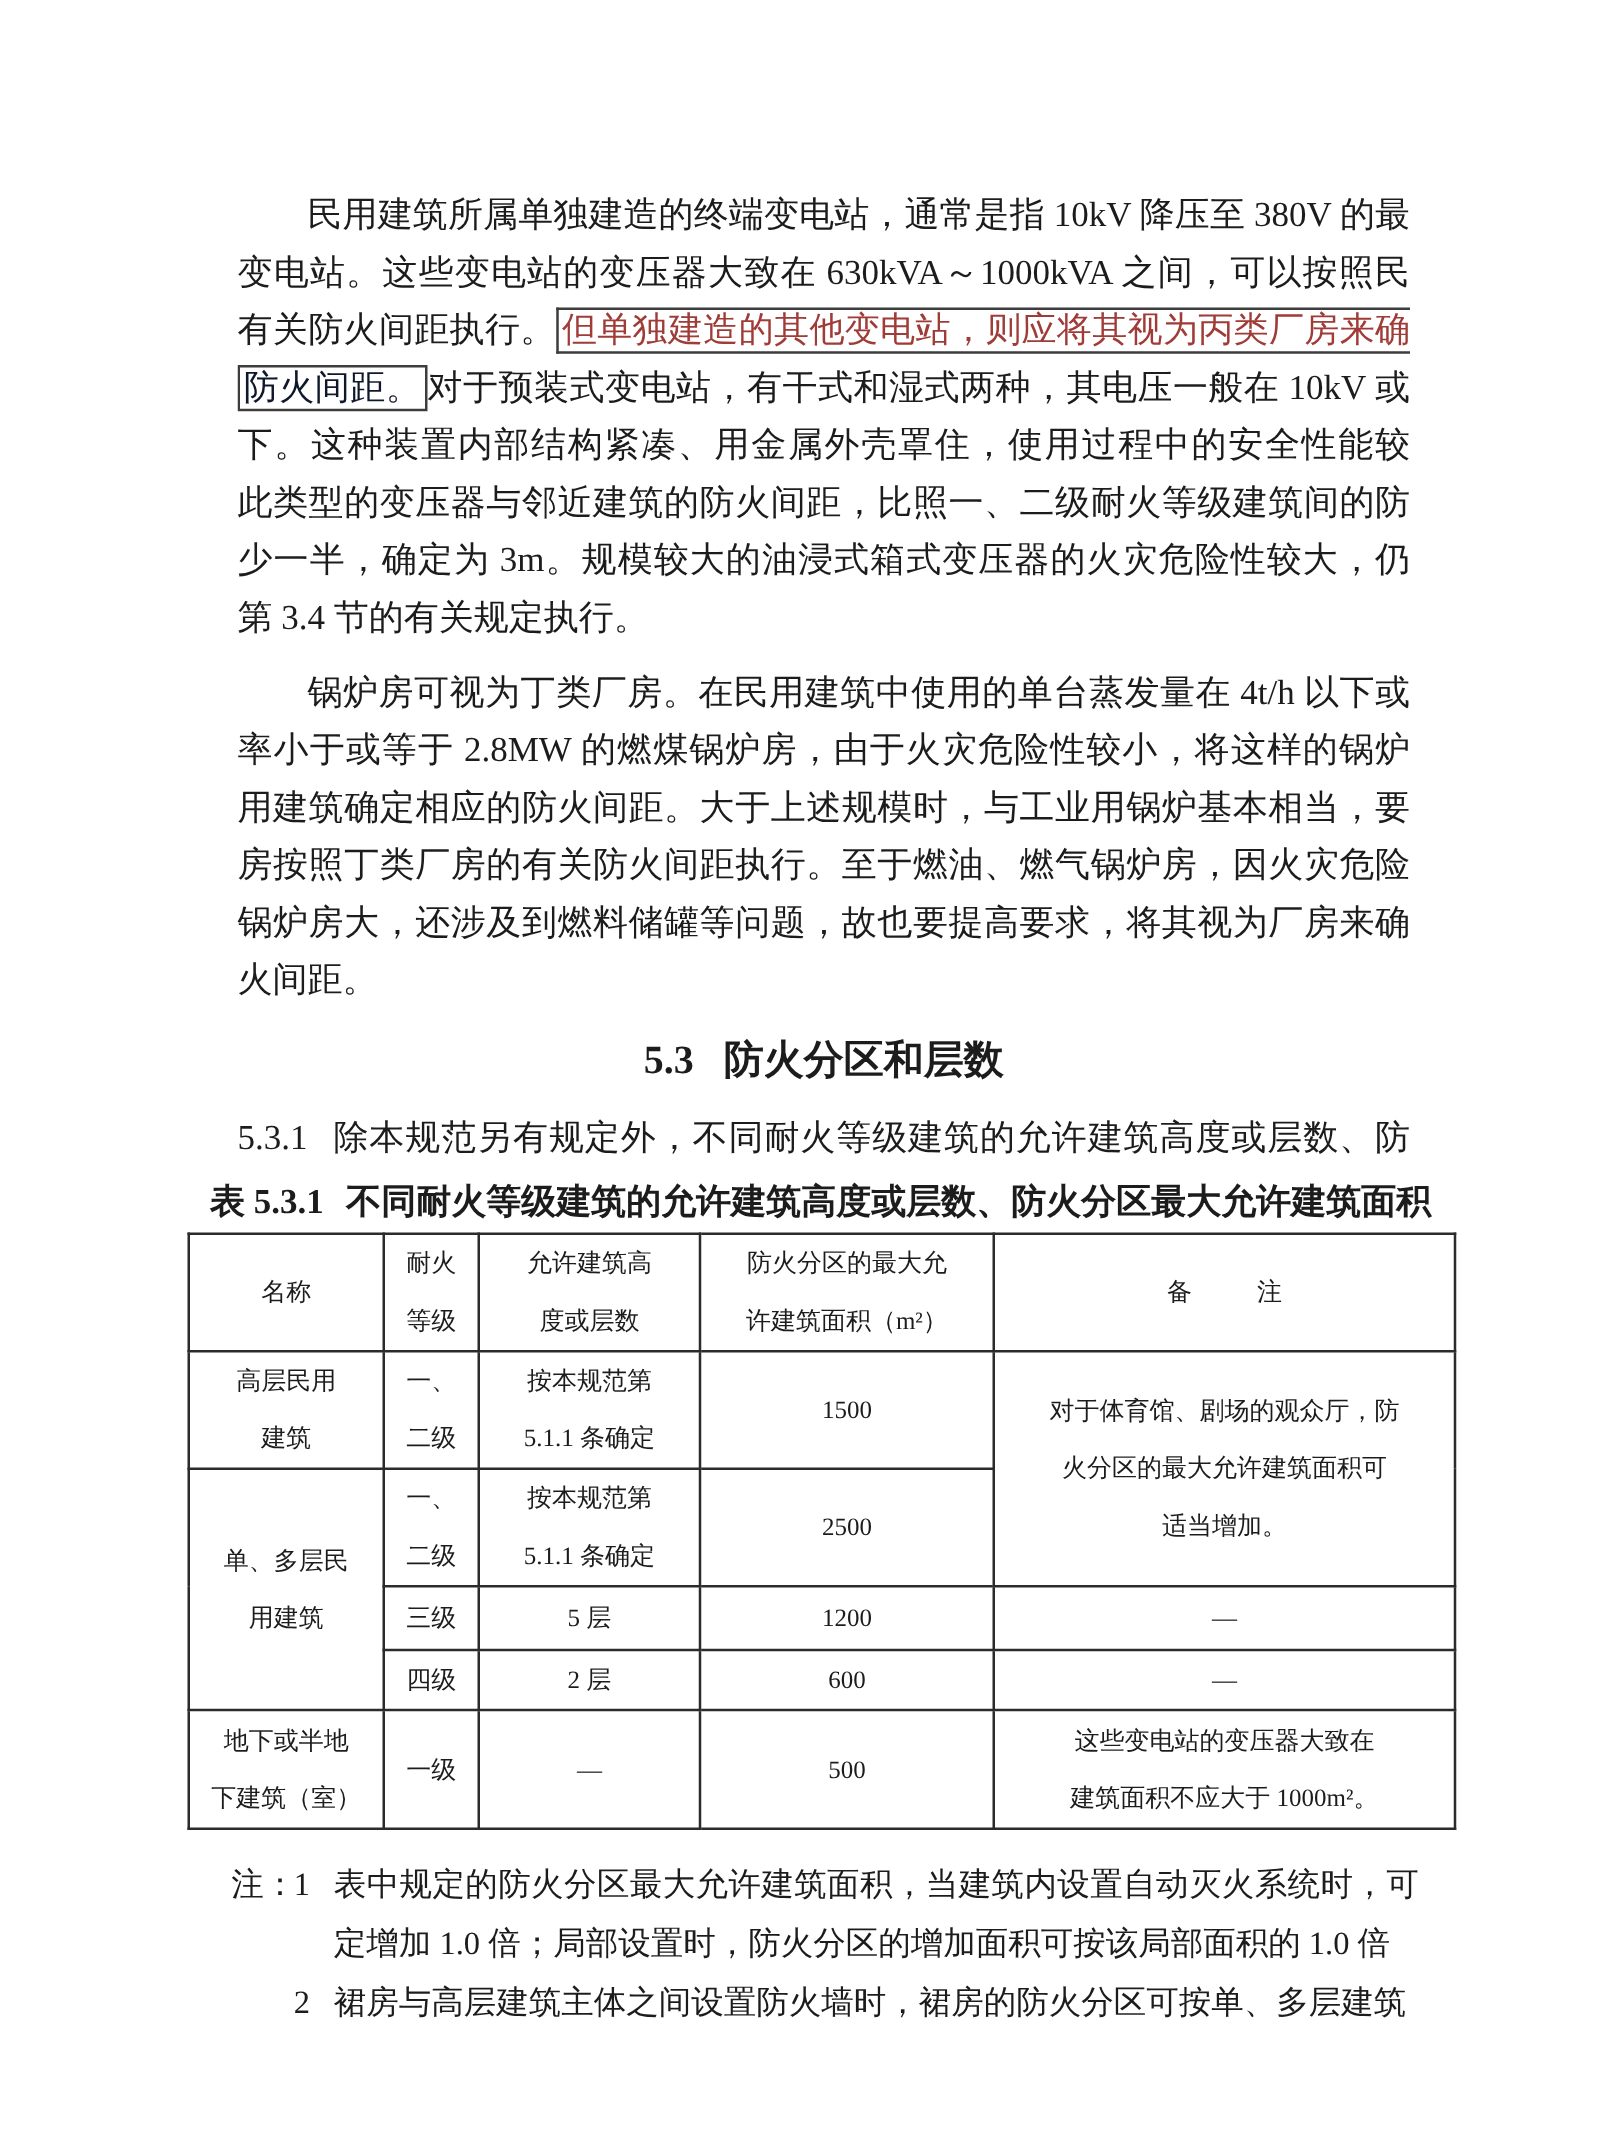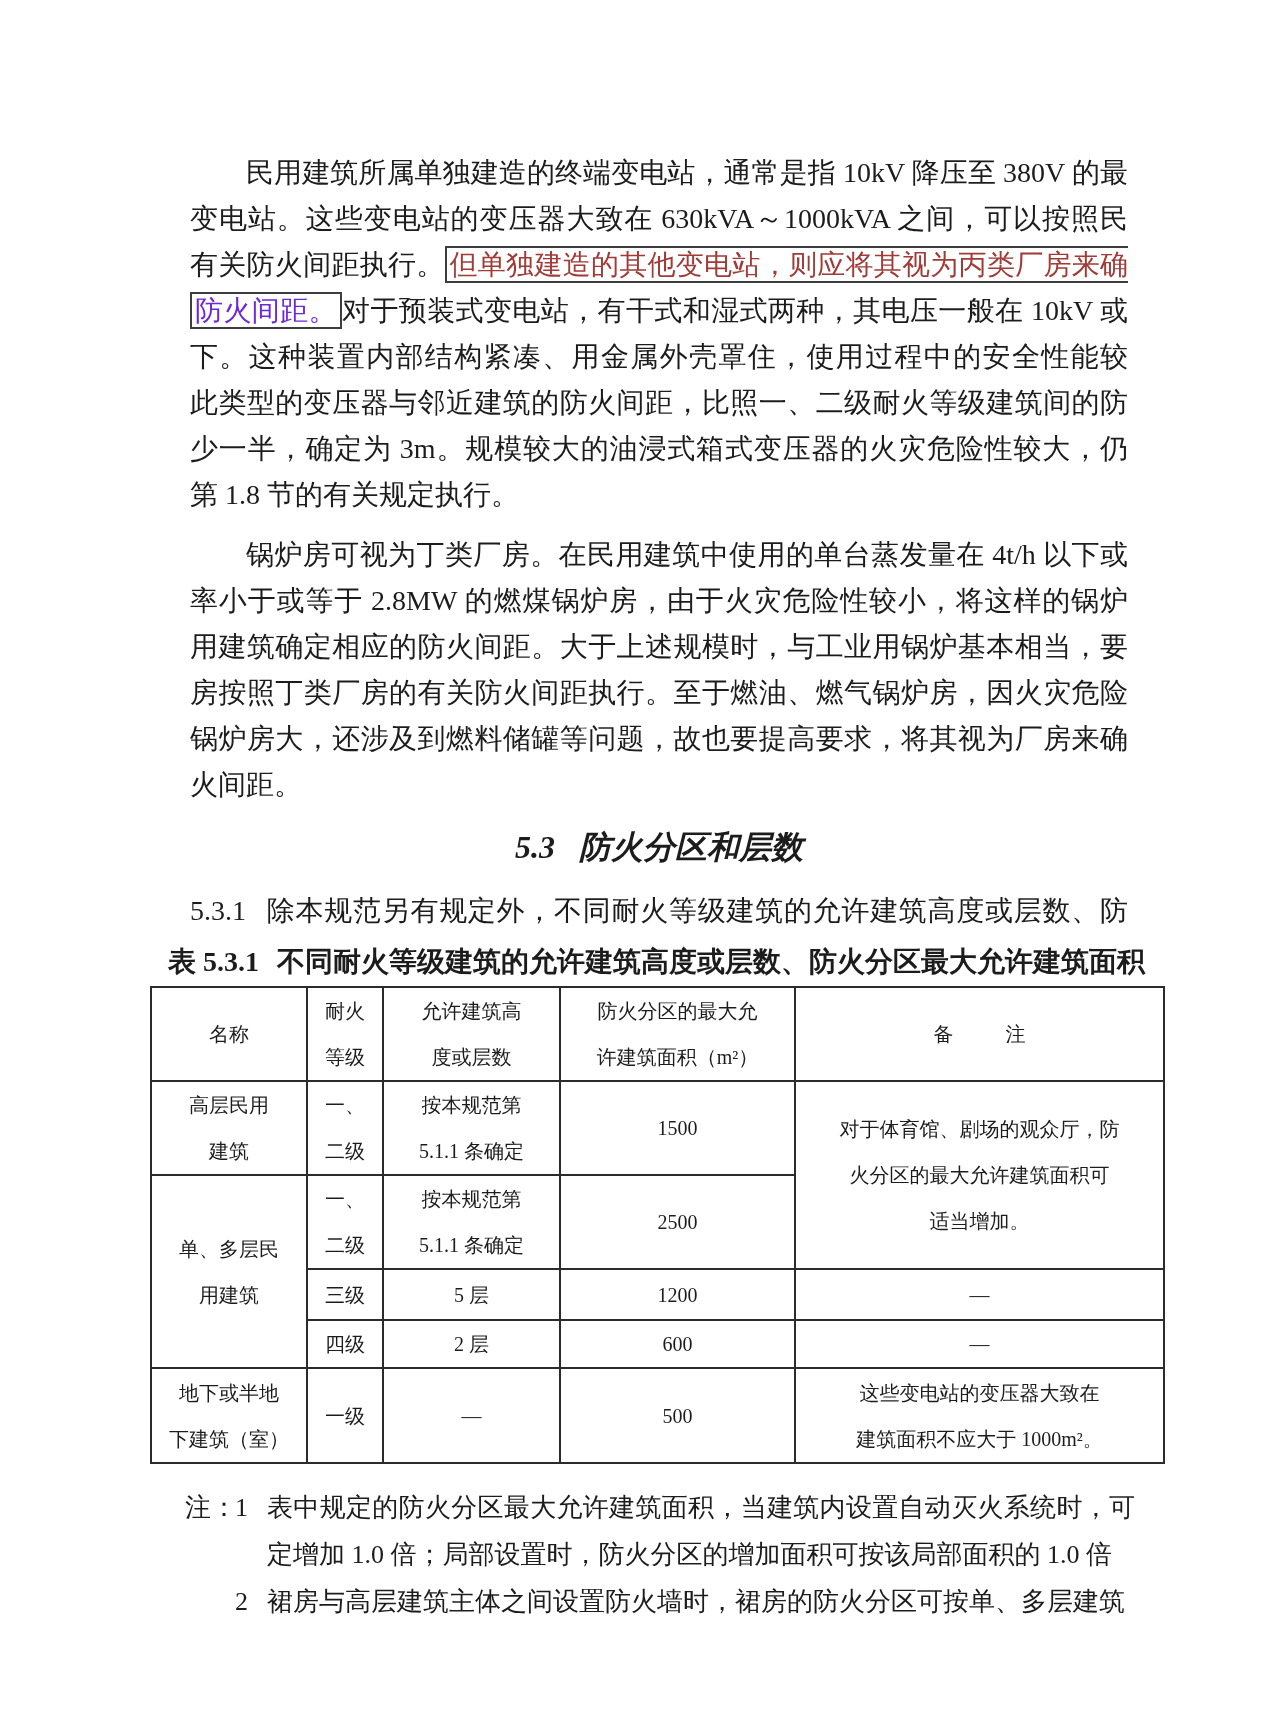"防火间距。" span.redbox { color: #6d28d9 -> #0f172a }
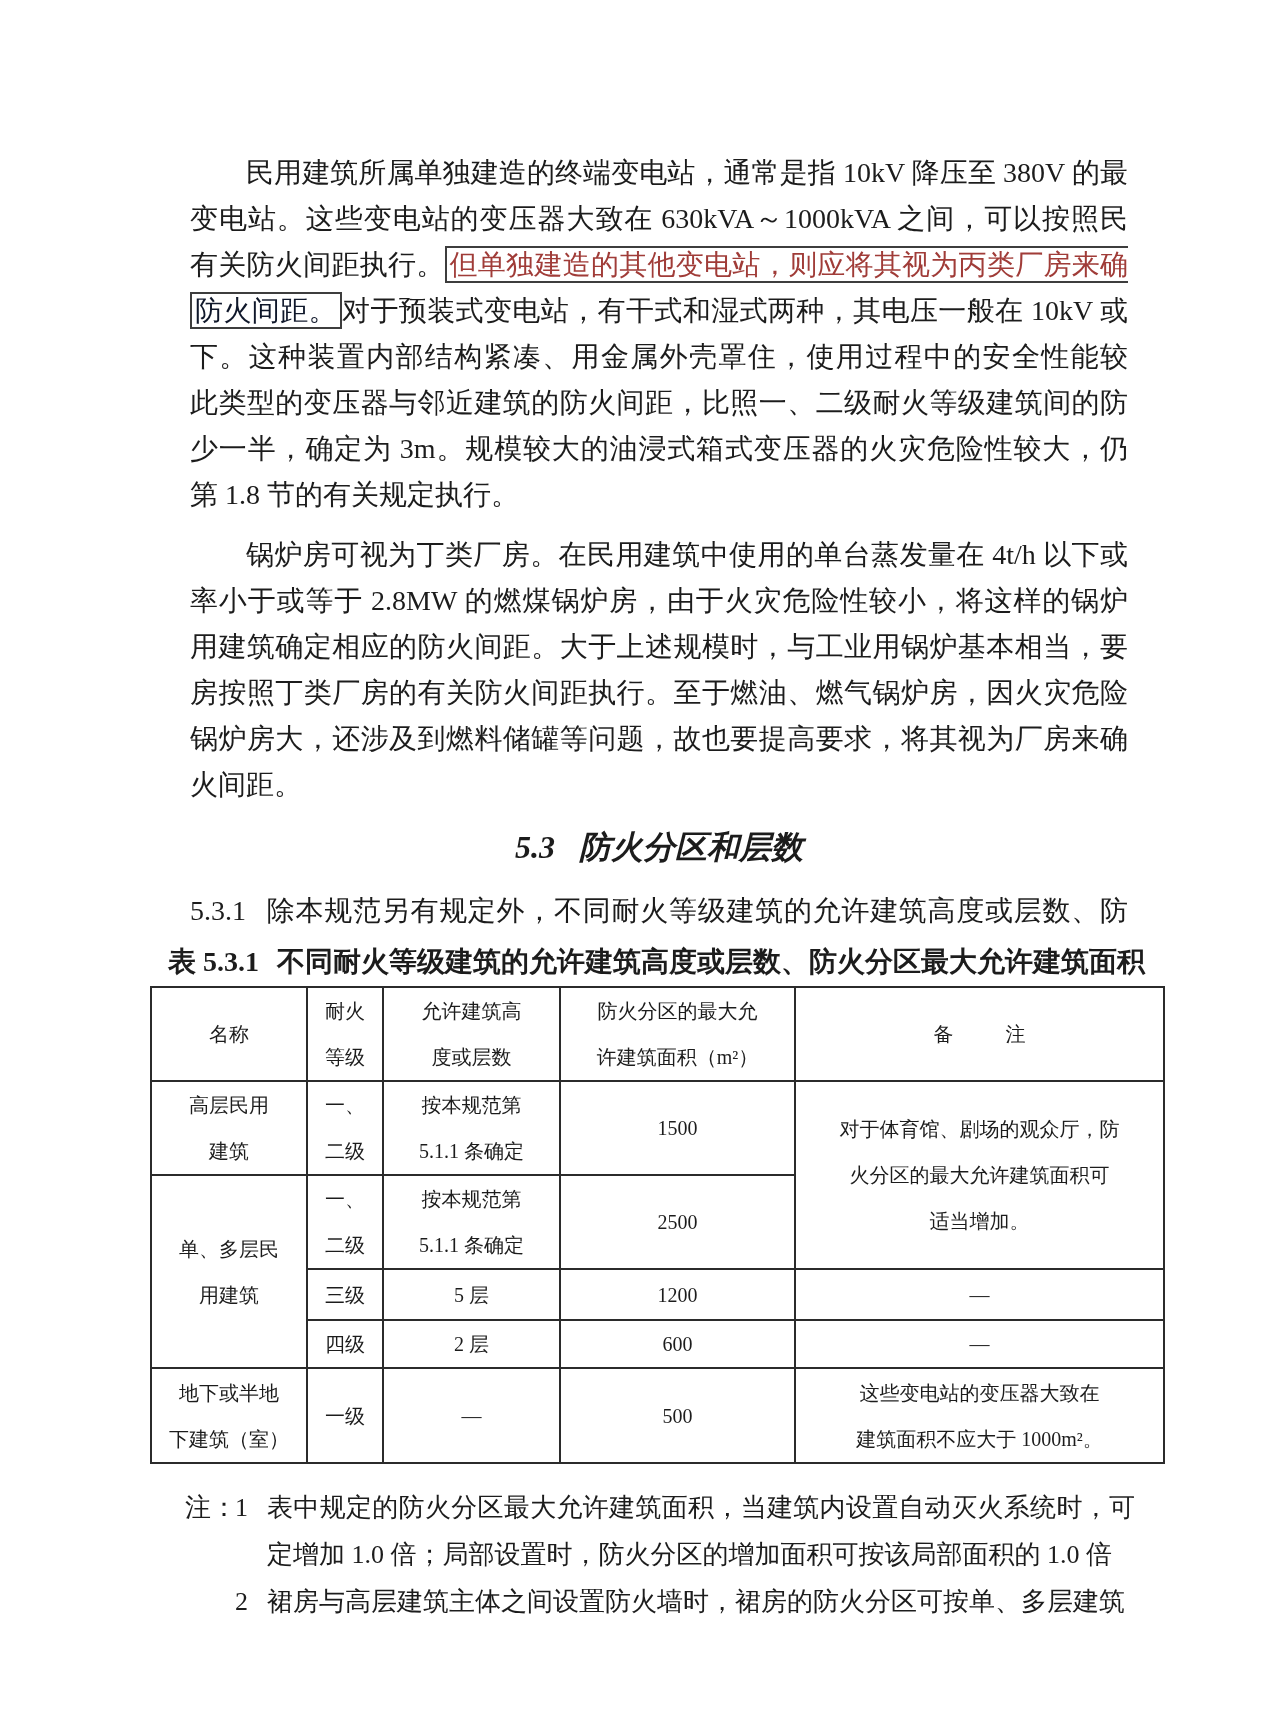"第 1.8 节的有关规定执行。" span { text: 1.8 -> 3.4 }
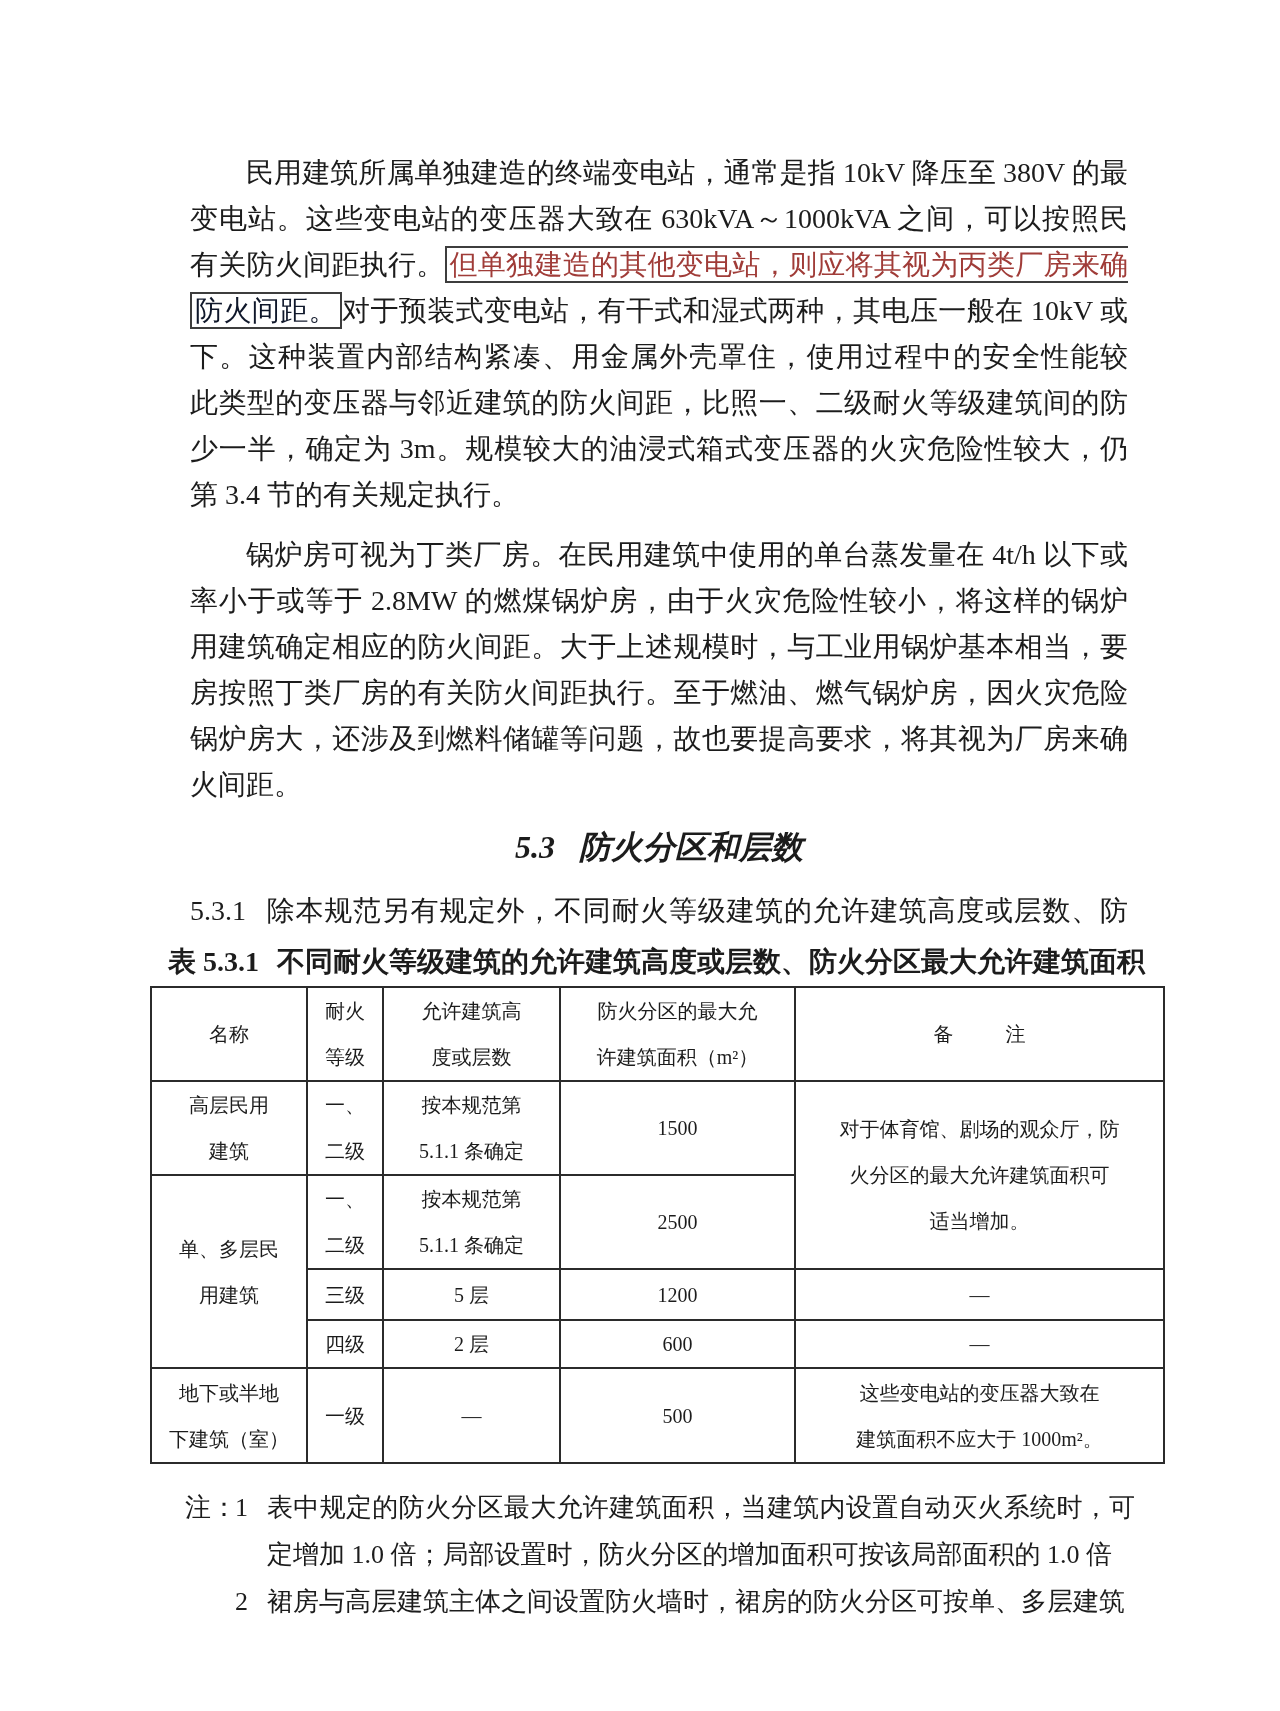"5.3 防火分区和层数" .heading { font-style: italic -> none }
